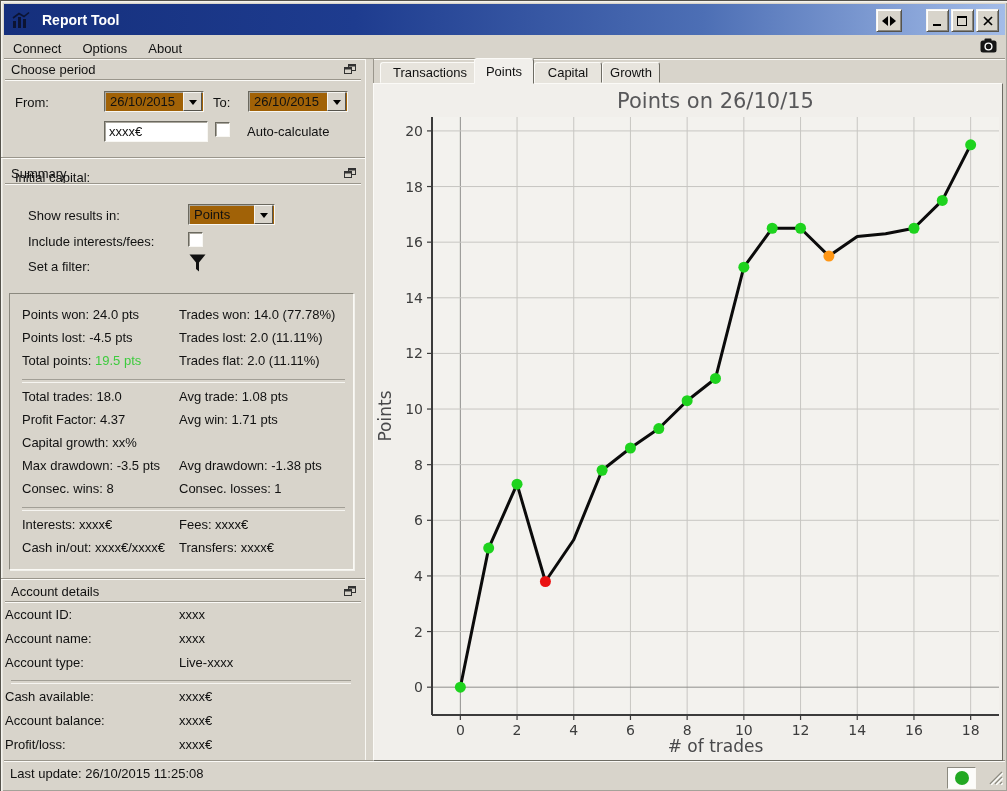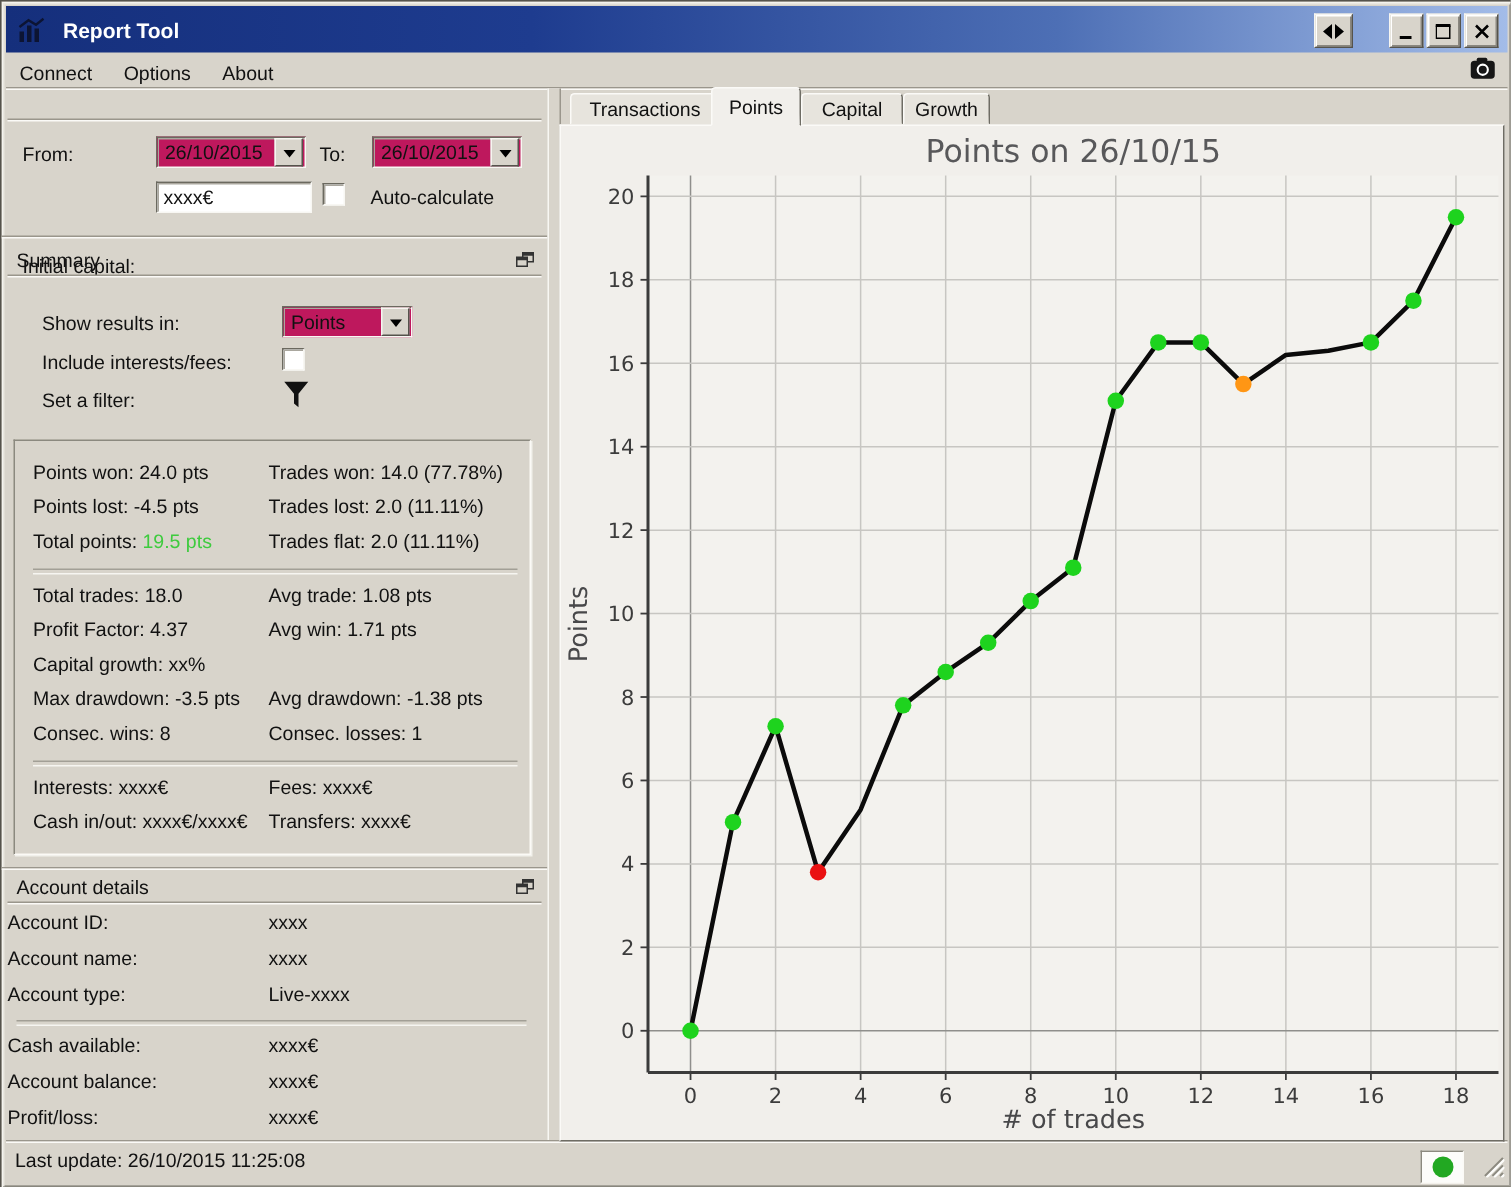"Choose period" div.group-header { html: none -> <div> <span>Choose period</span> <span> <svg> <rect></rect> <rect></rect> <rect></rect> <rect></rect> </svg> </span> </div> }
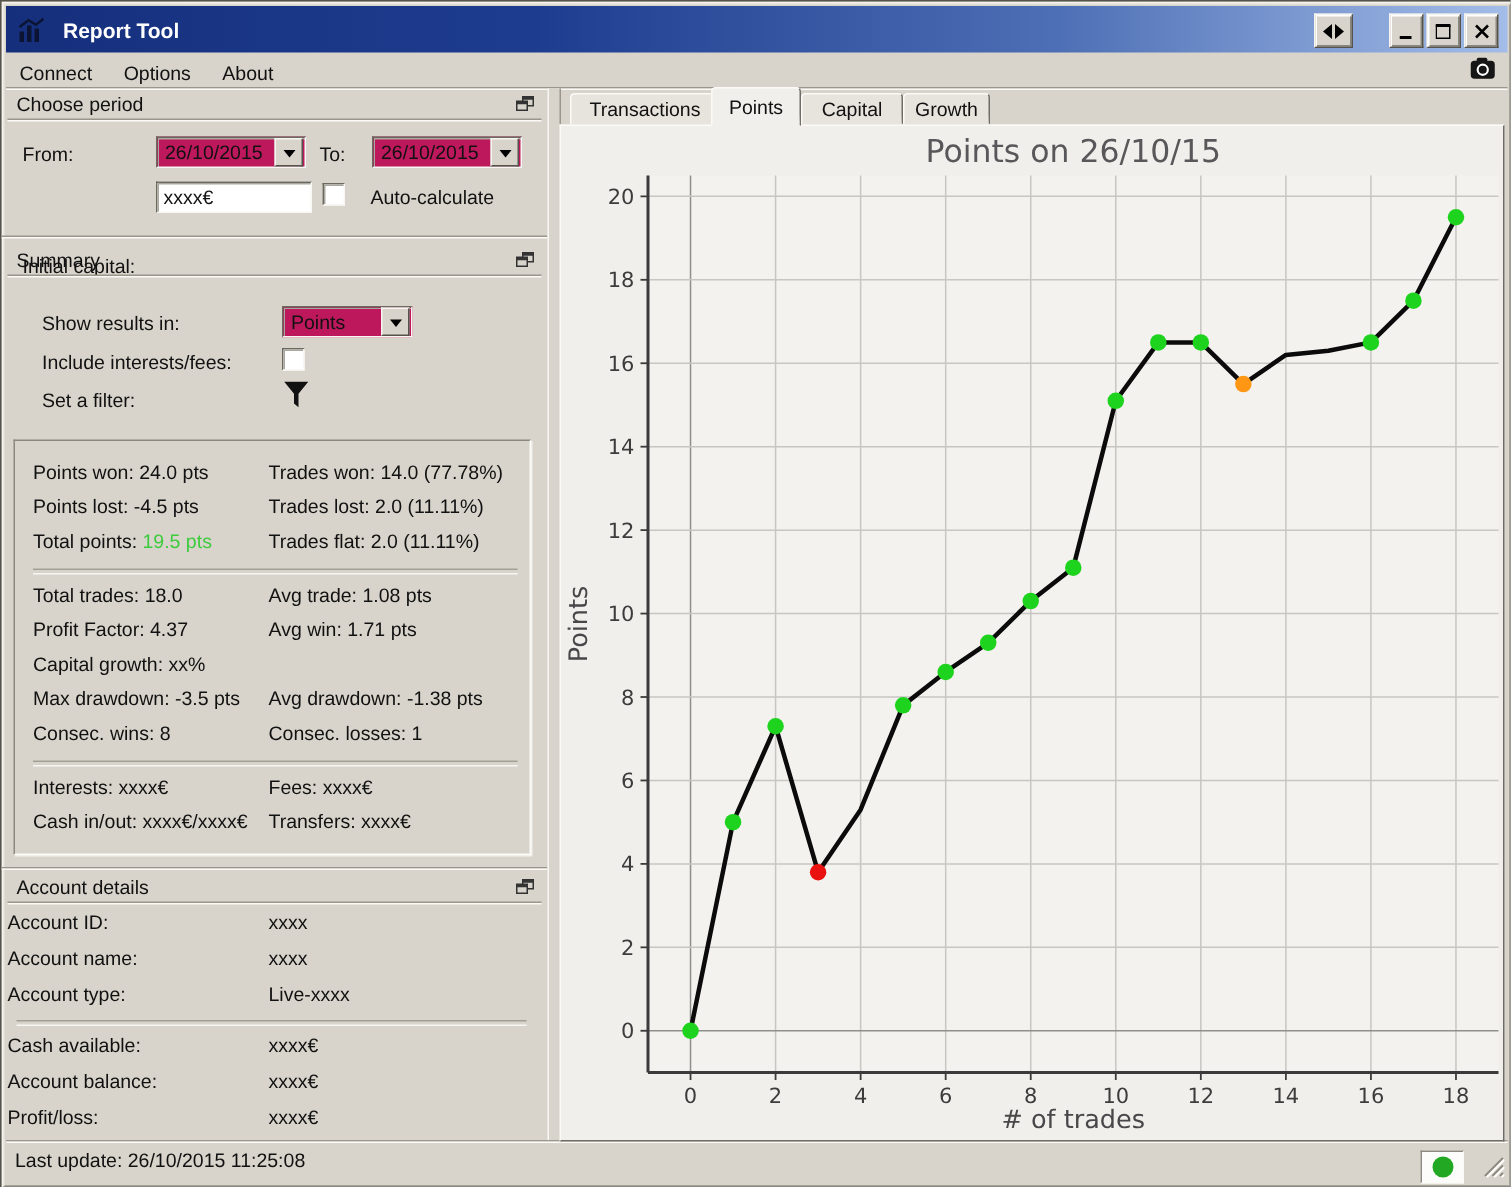"26/10/2015" .combo { background: #be185d -> #a16207 }
